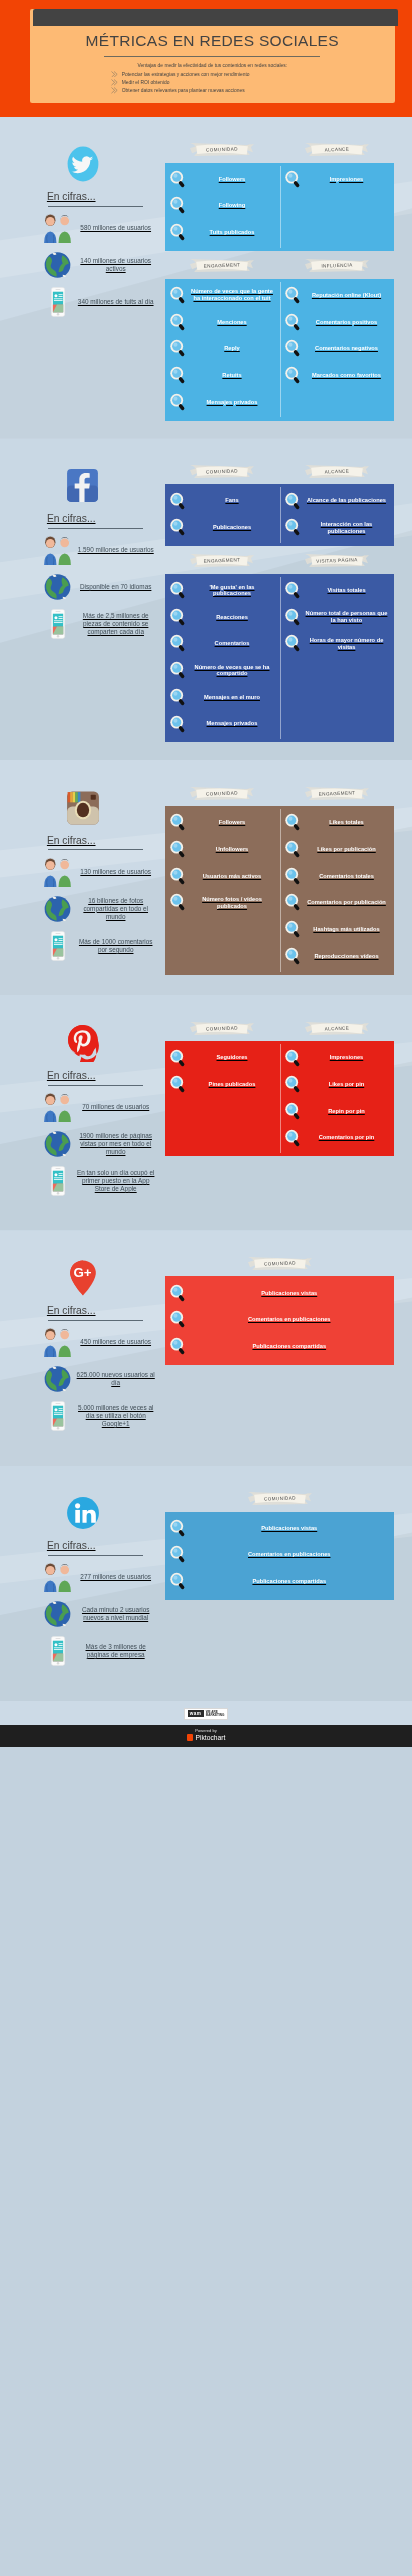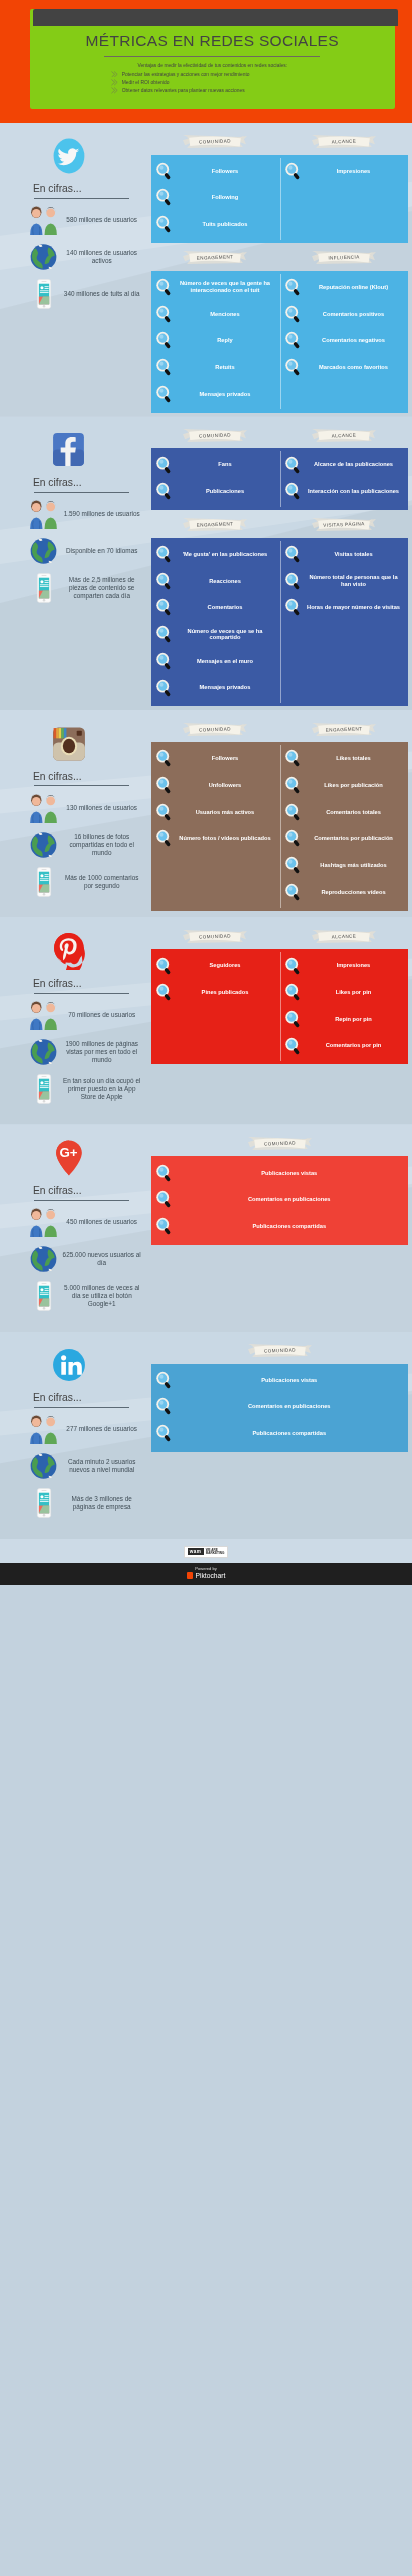"MÉTRICAS EN REDES SOCIALES" .header-card { background: #84cc16 -> #fdba74; padding: 0 0 14px 0 -> 0 0 8px 0 }
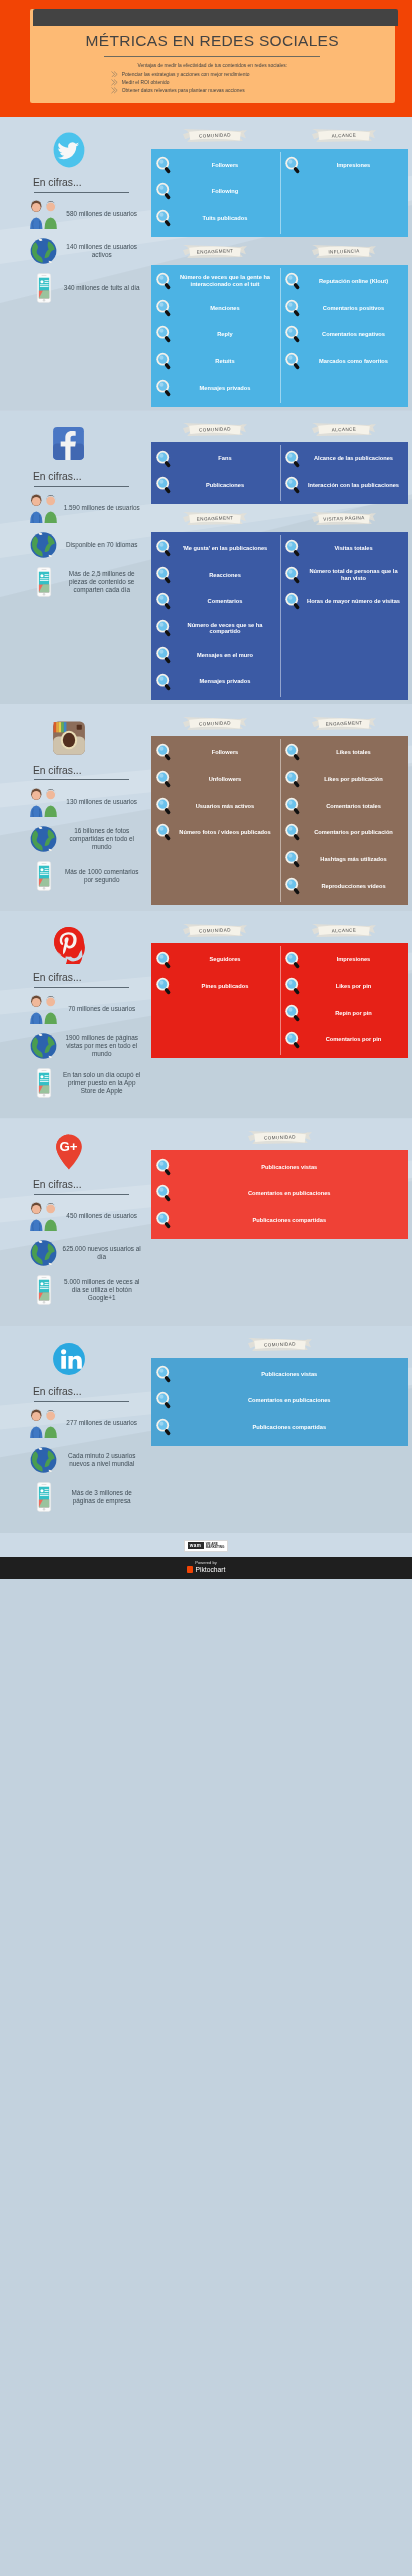"En cifras..." .net { padding: 4px -> 18px; text-decoration: none -> underline }
